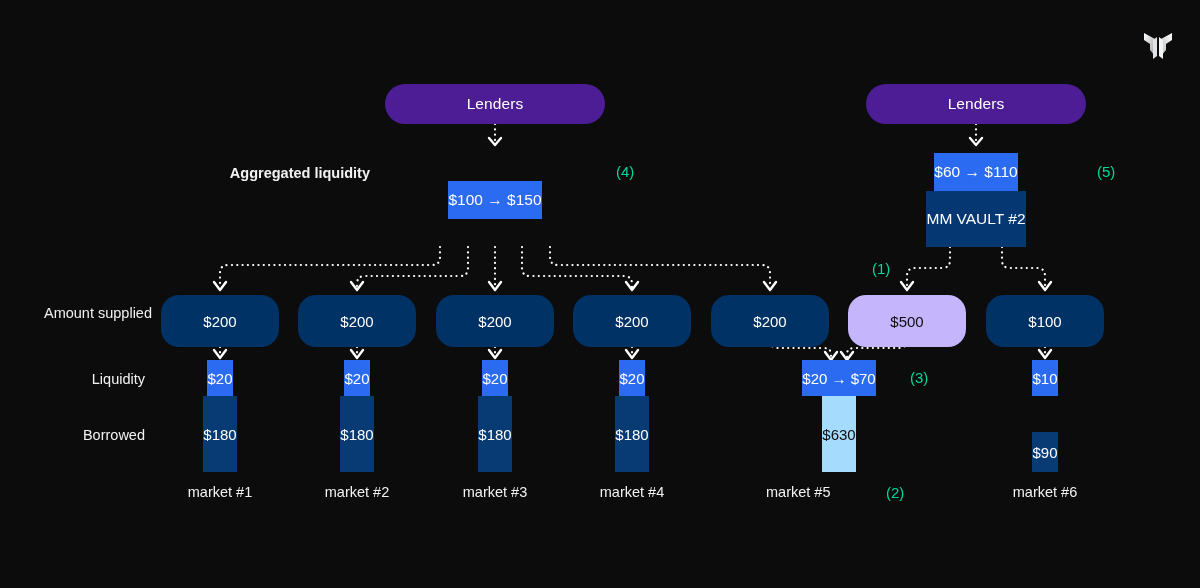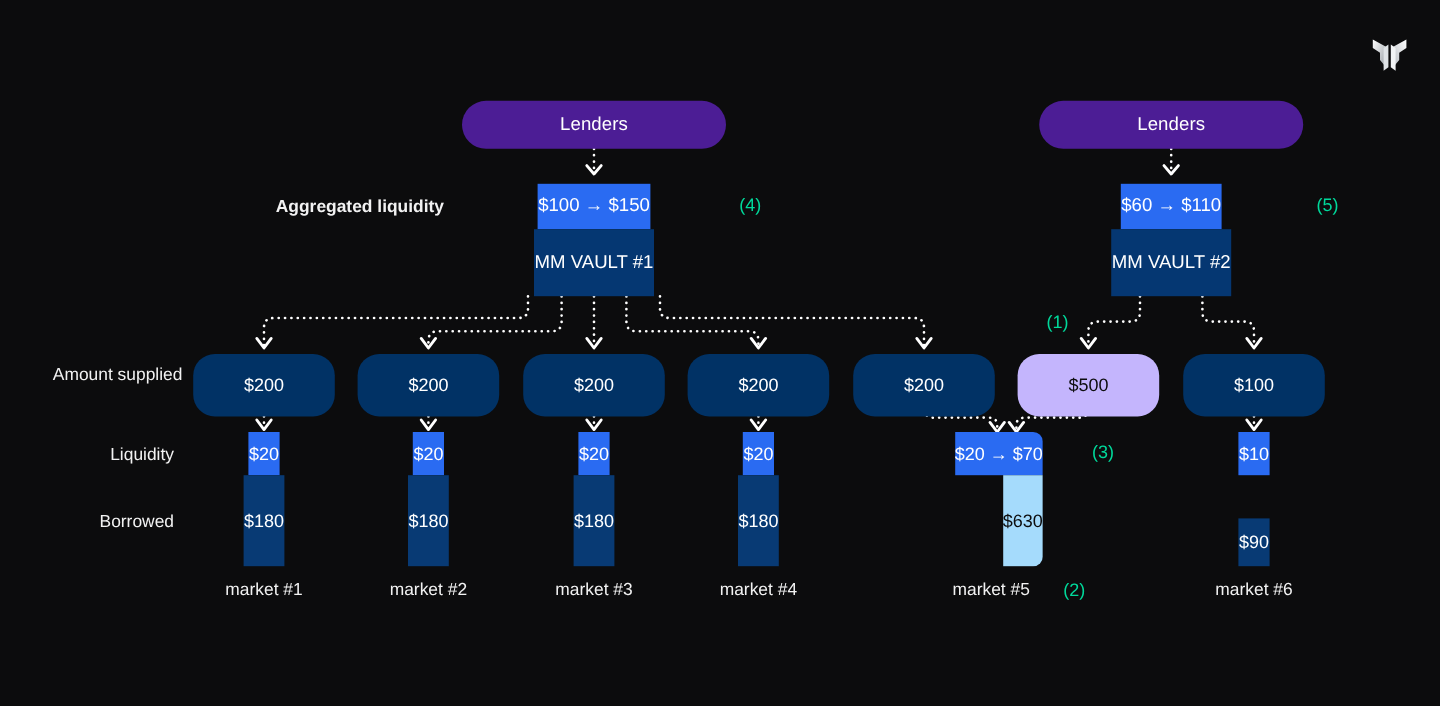"MM VAULT #1" div.vault-body { html: <div>MM VAULT #1</div> -> none }
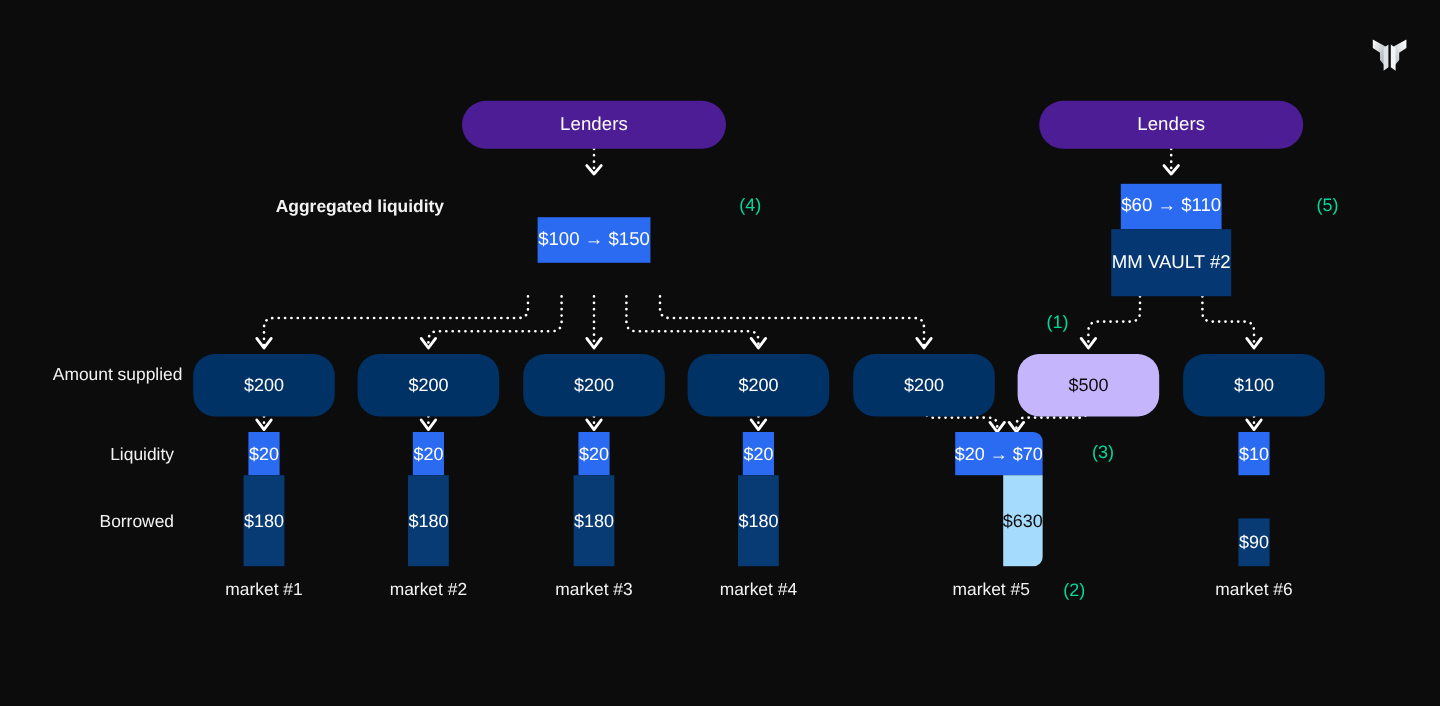"$20 → $70" div.node { align-items: flex-end -> none; left: 749px -> 779px }
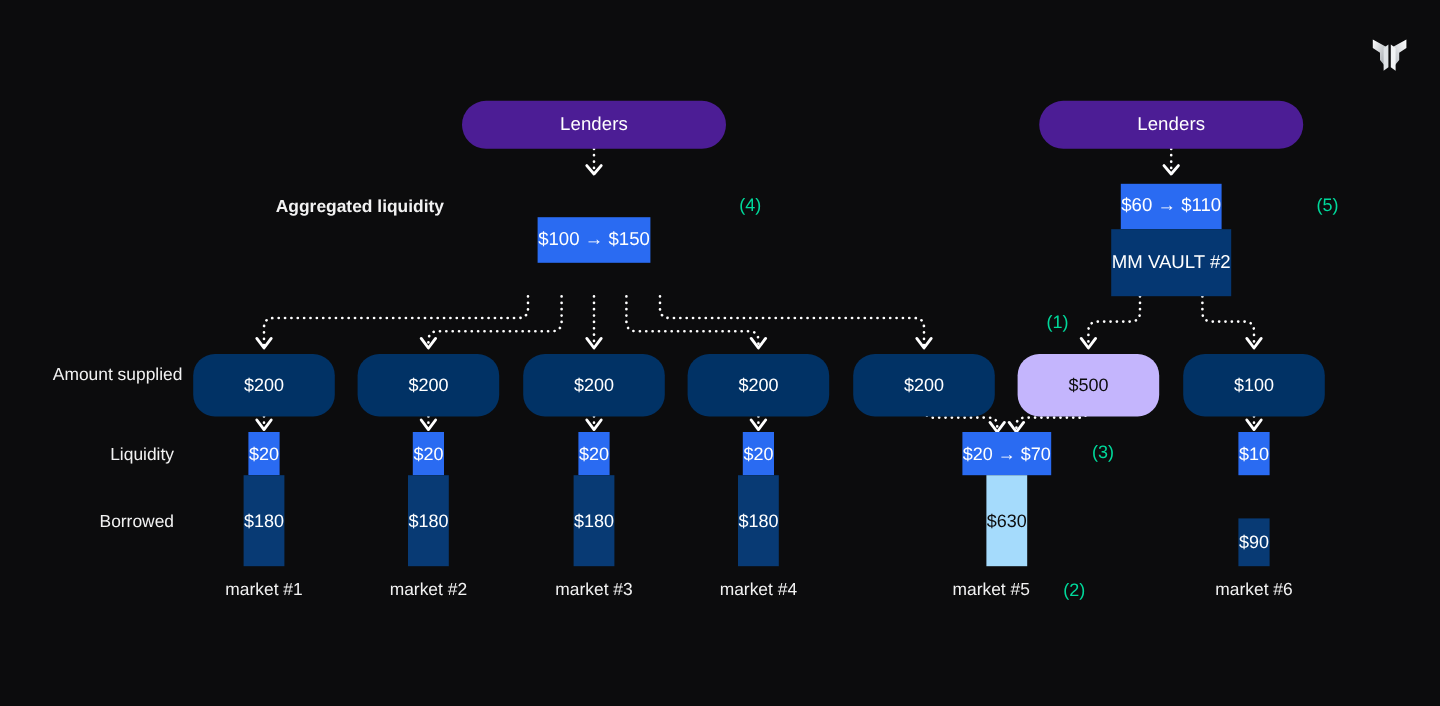"market #5" div.market-label { text-align: center -> left }
